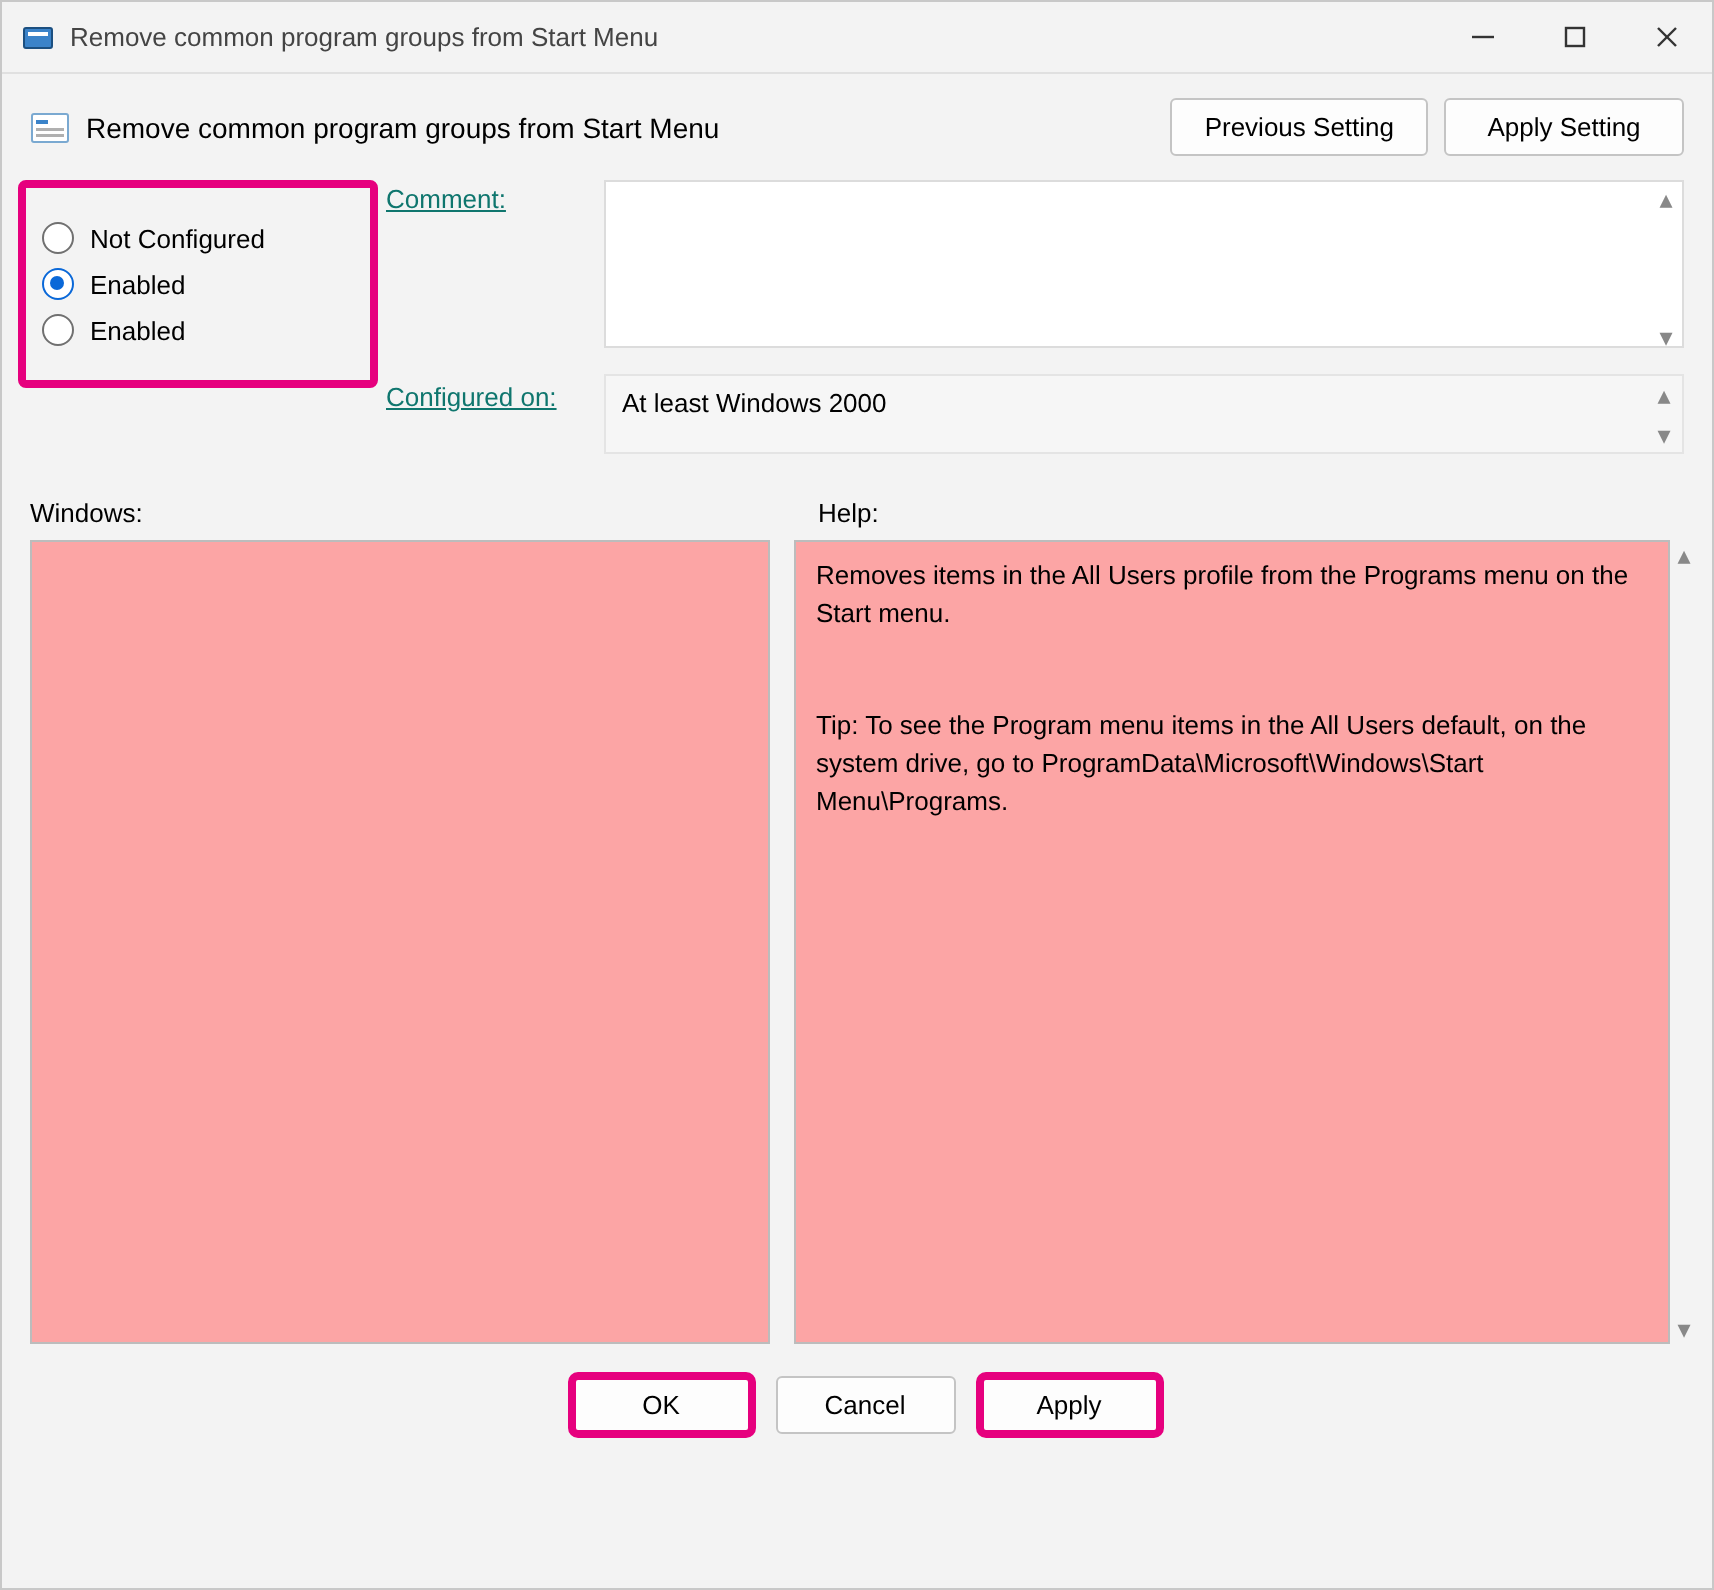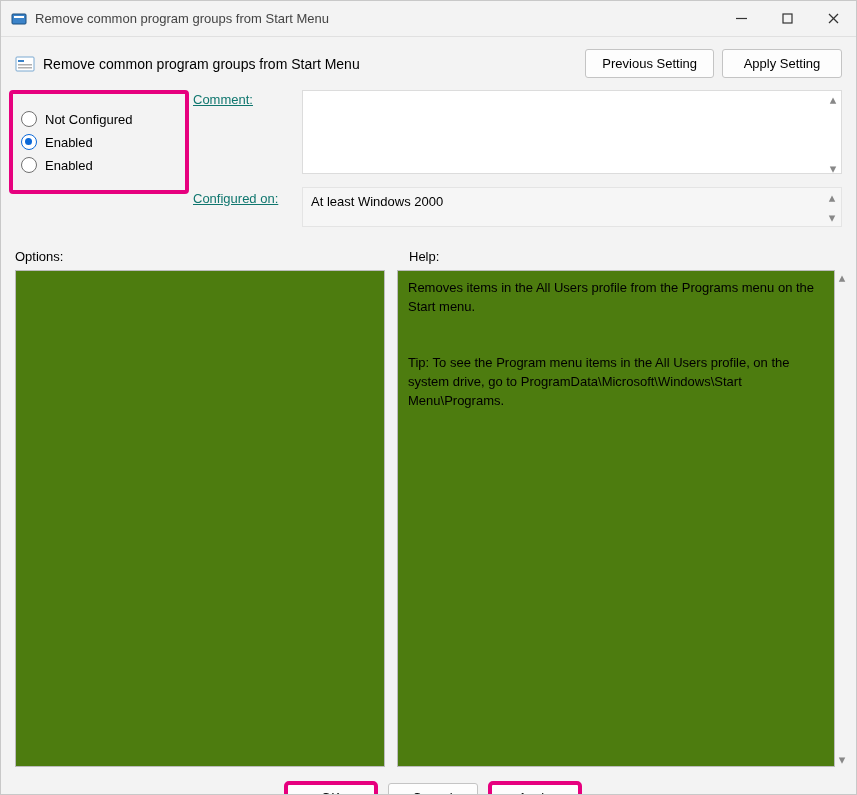"Options:" span.lbl-options { text: Options -> Windows }
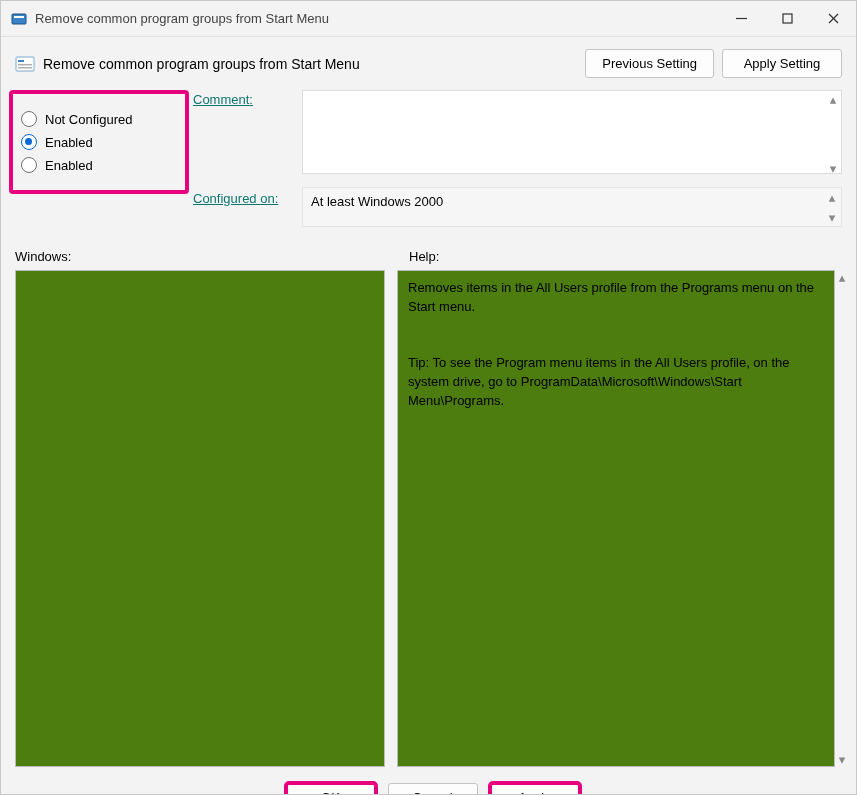"Removes items in the All" .pane { background: #4d7c0f -> #fca5a5; height: 497px -> 402px }
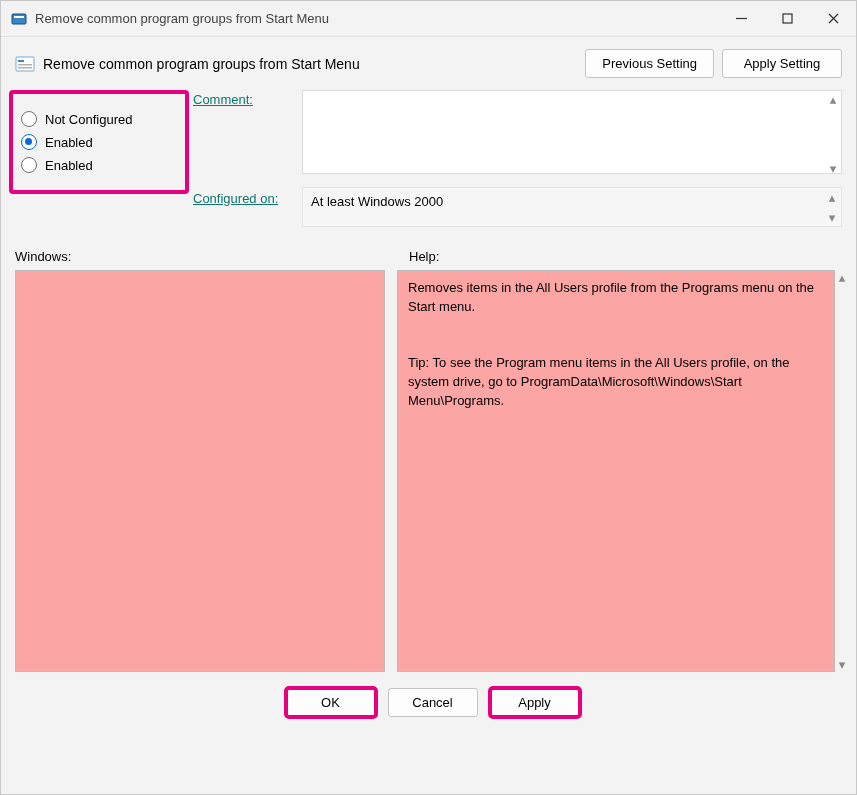"Tip: To see the Program" div { text: profile -> default }
